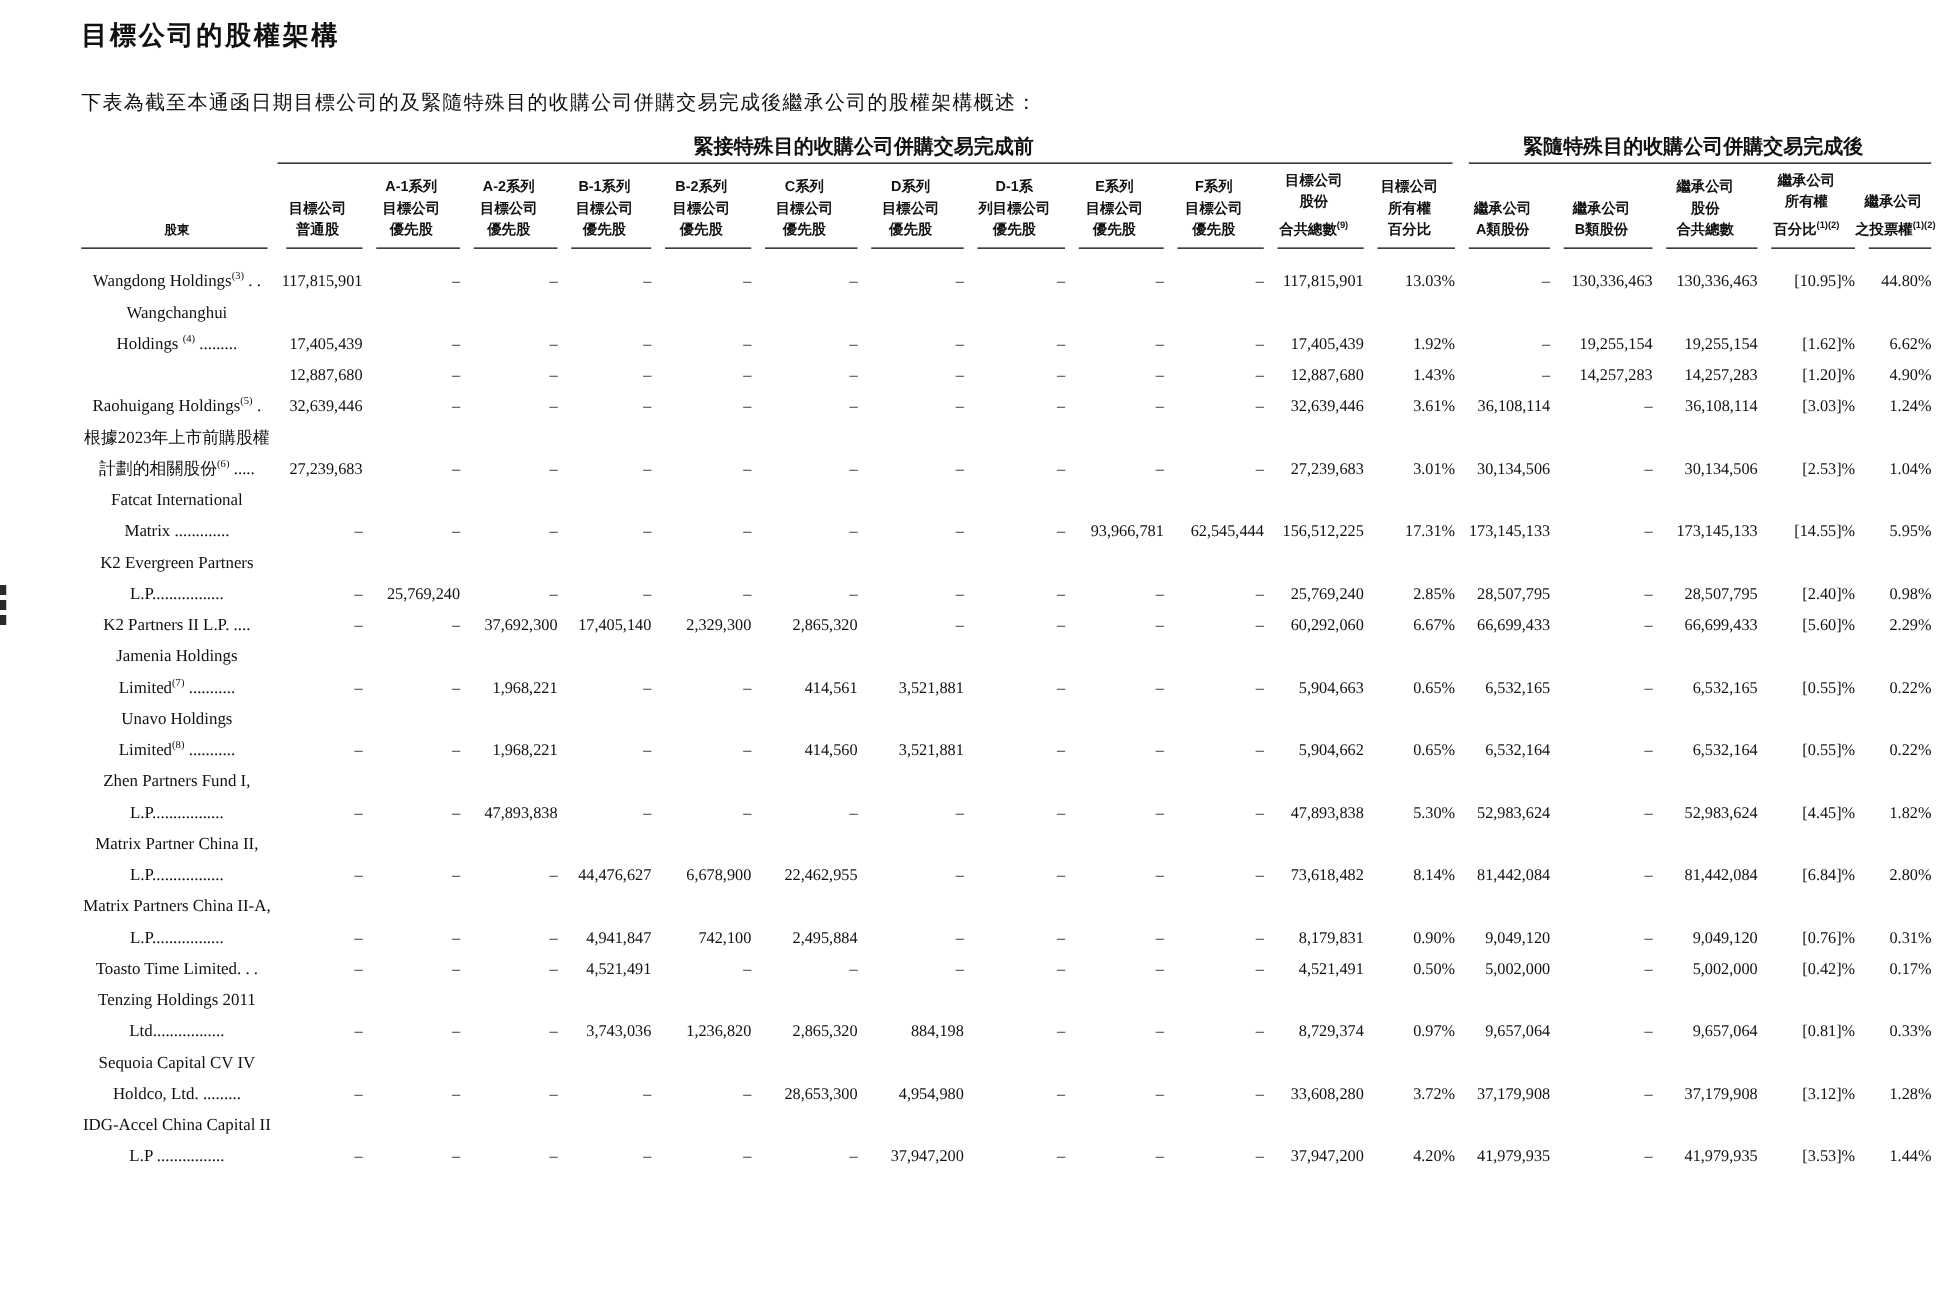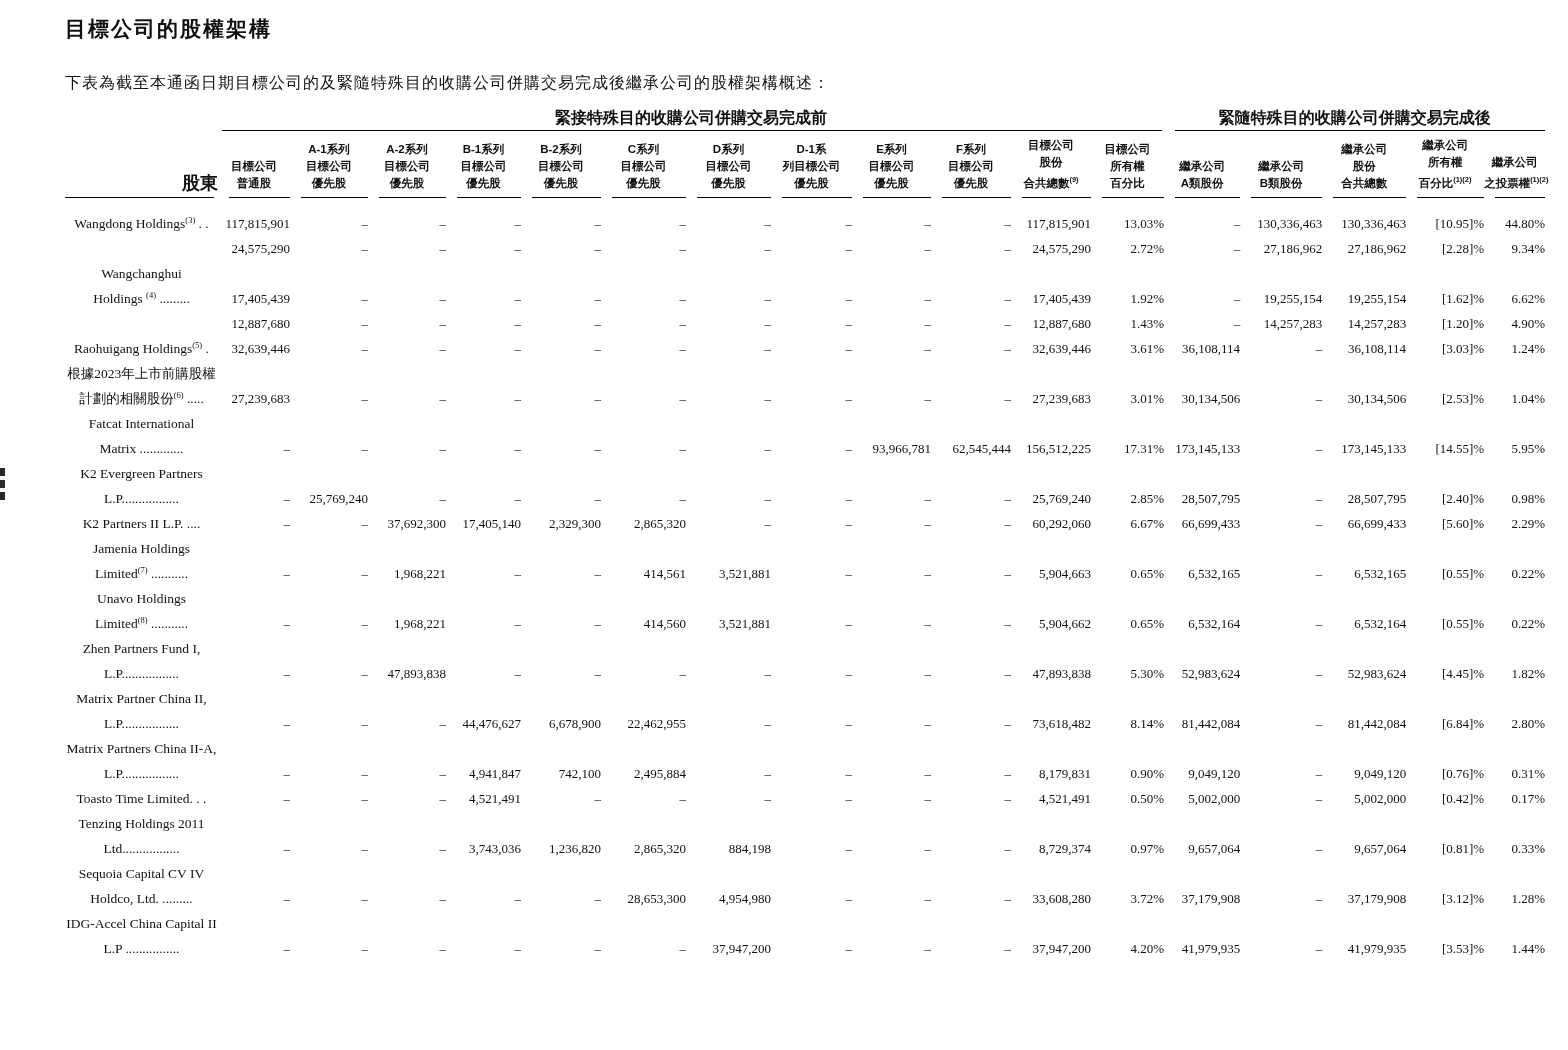"股東" th.namecol .hline { font-size: 18px -> 10px; text-align: right -> center }
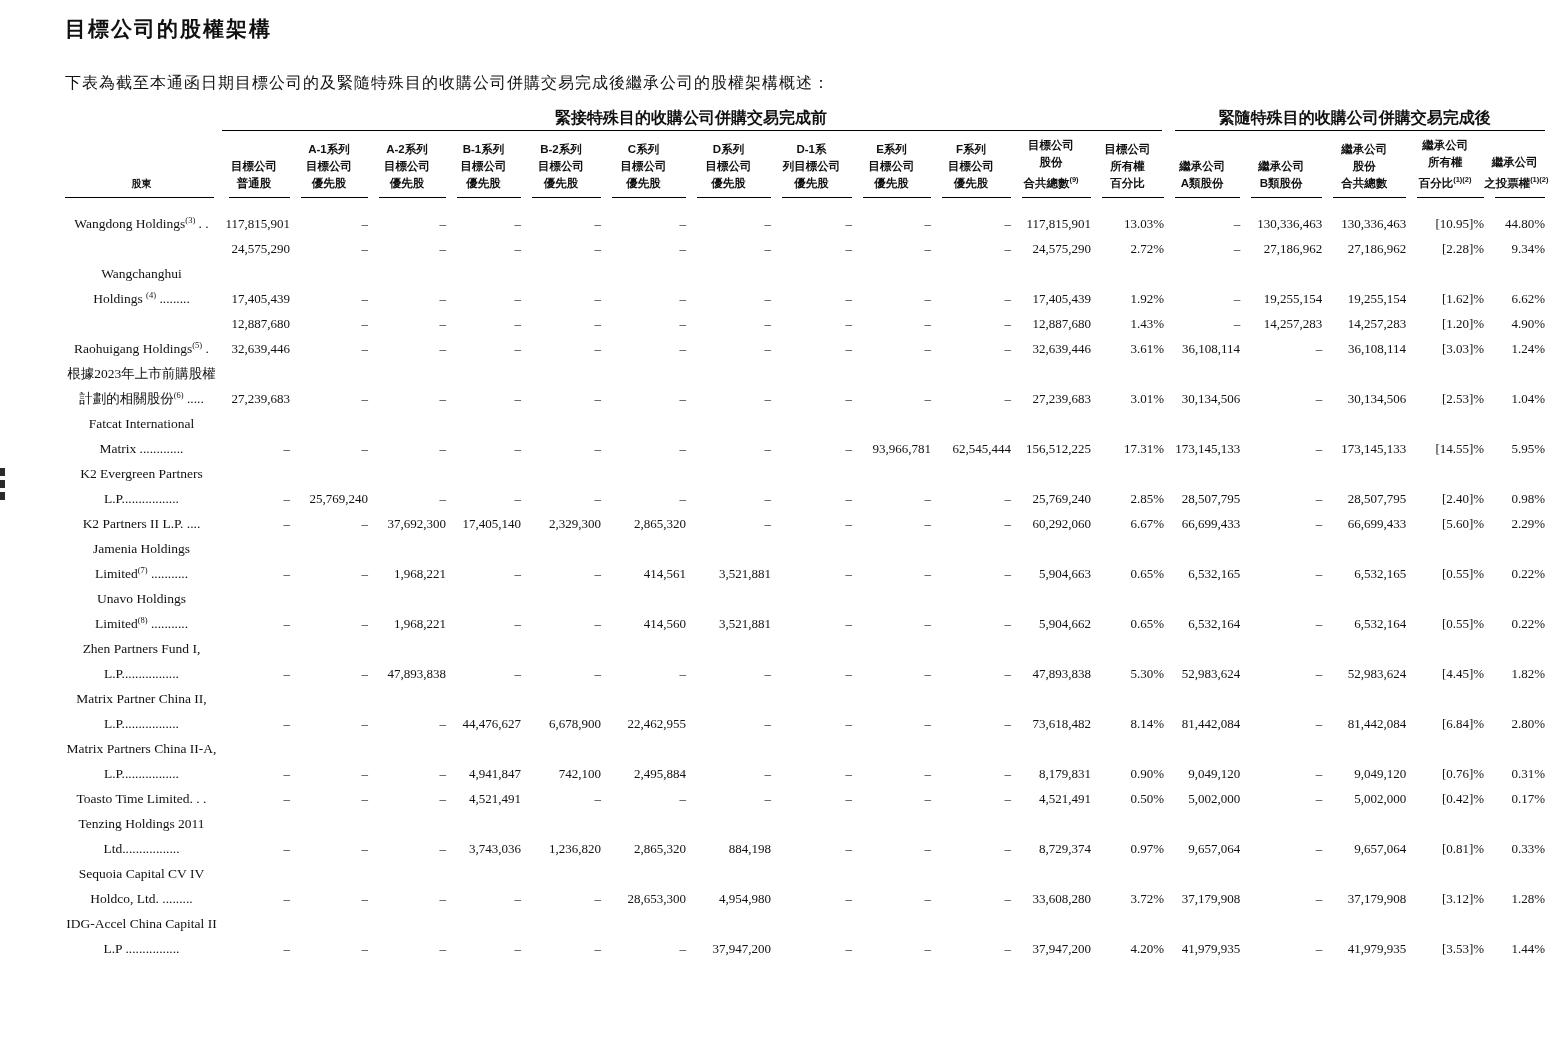"24,575,290" tr { html: <tr> <td></td> <td>24,575,290</td> <td>–</td> <td>–</td> <td>–</td> <td>–</td> <td>–</td> <td>–</td> <td>–</td> <td>–</td> <td>–</td> <td>24,575,290</td> <td>2.72%</td> <td>–</td> <td>27,186,962</td> <td>27,186,962</td> <td>[2.28]%</td> <td>9.34%</td> </tr> -> none }
